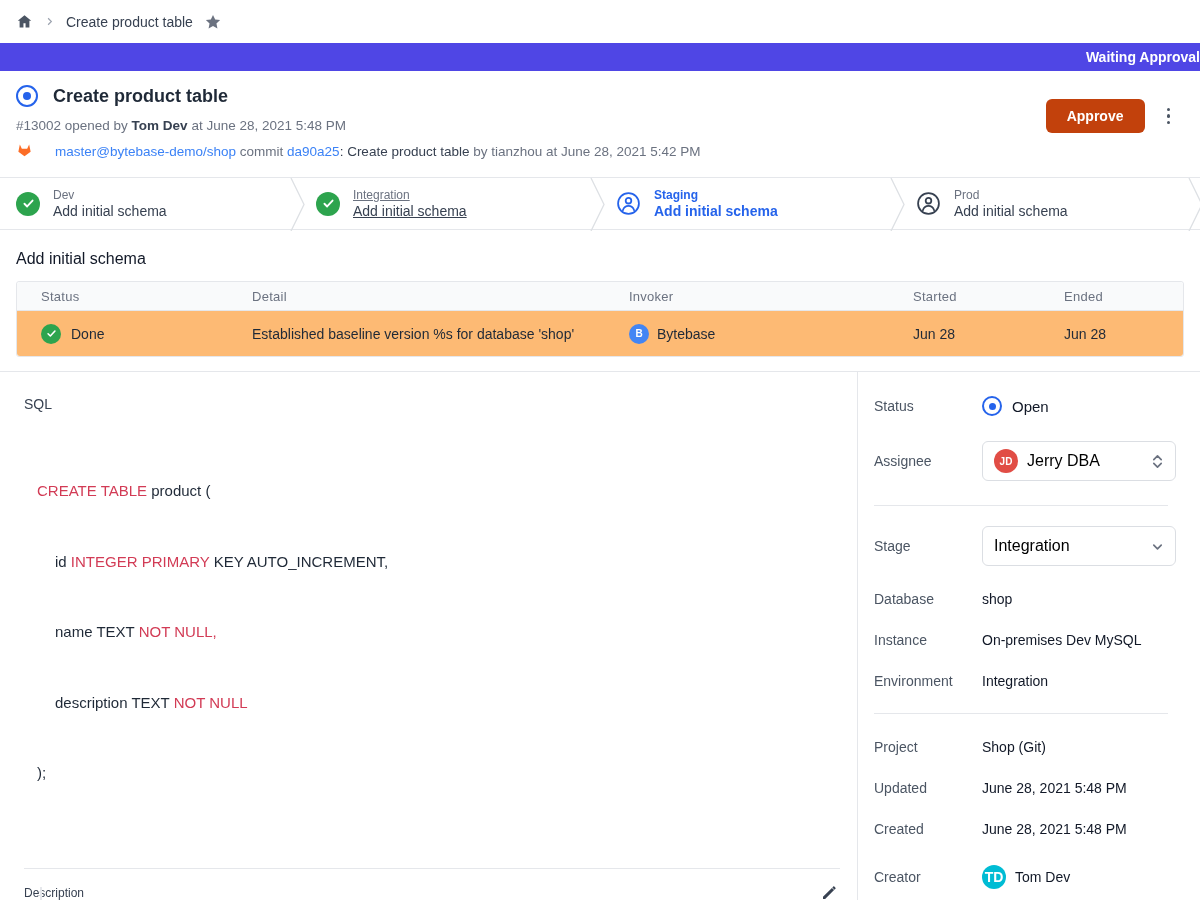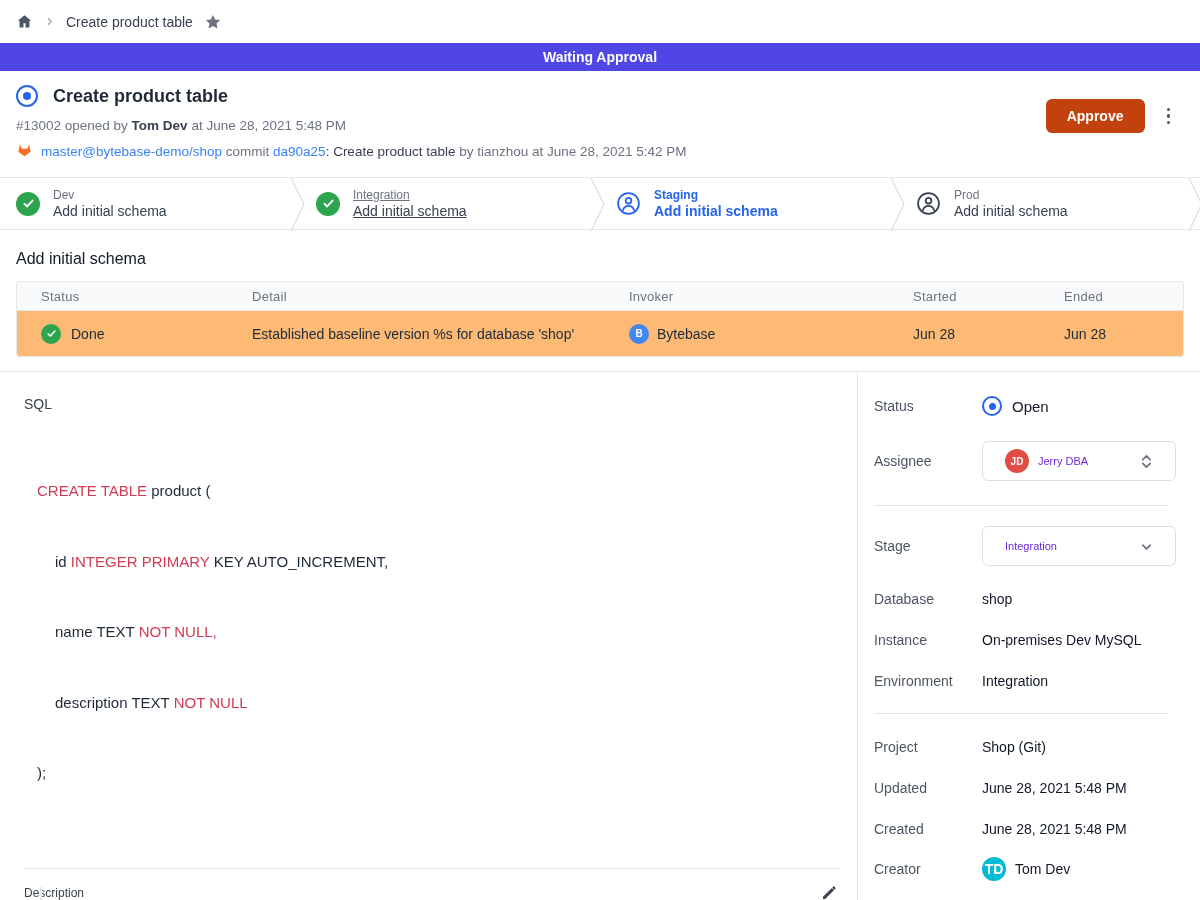"Waiting Approval" .banner { justify-content: center -> flex-end }
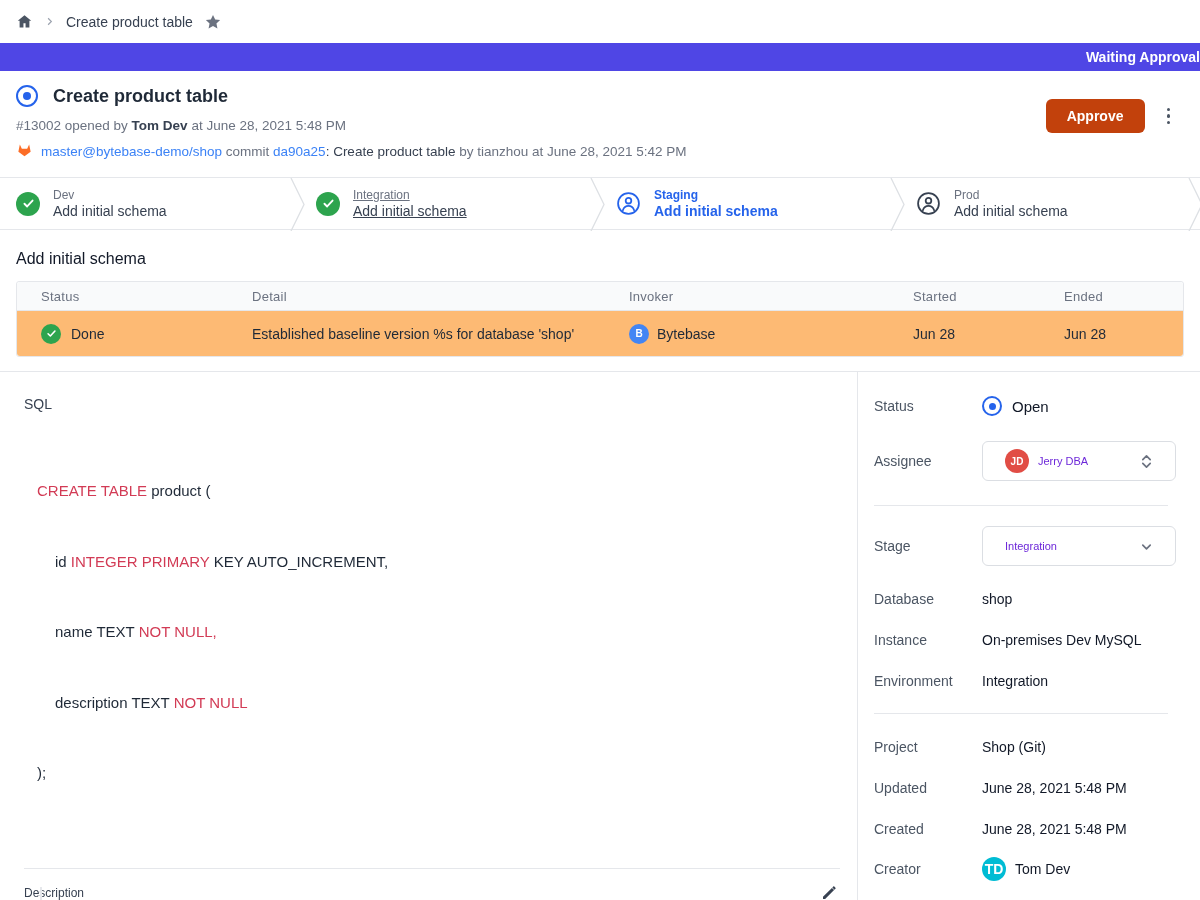"master@bytebase-demo/shop commit" .meta2 { gap: 8px -> 22px }
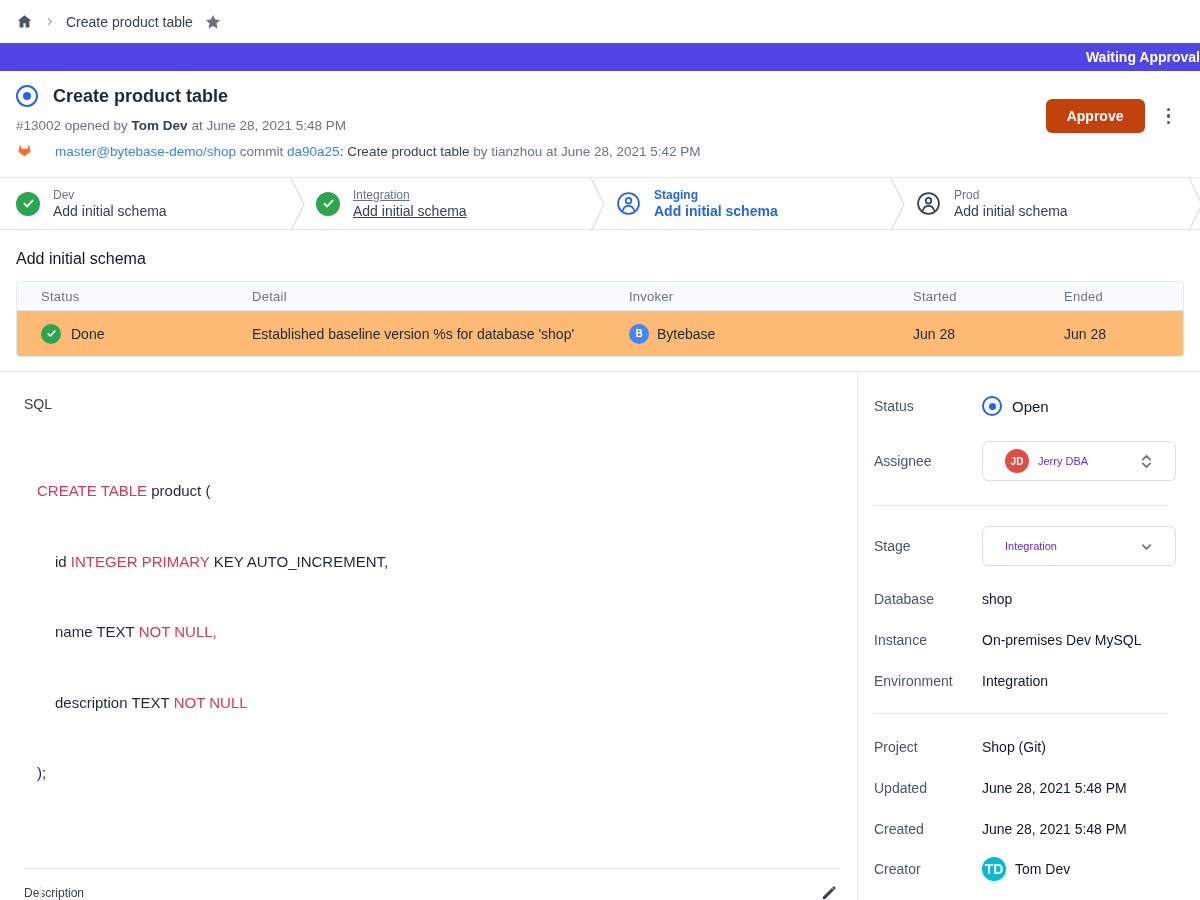"JD" .select { padding: 0 22px -> 0 11px }
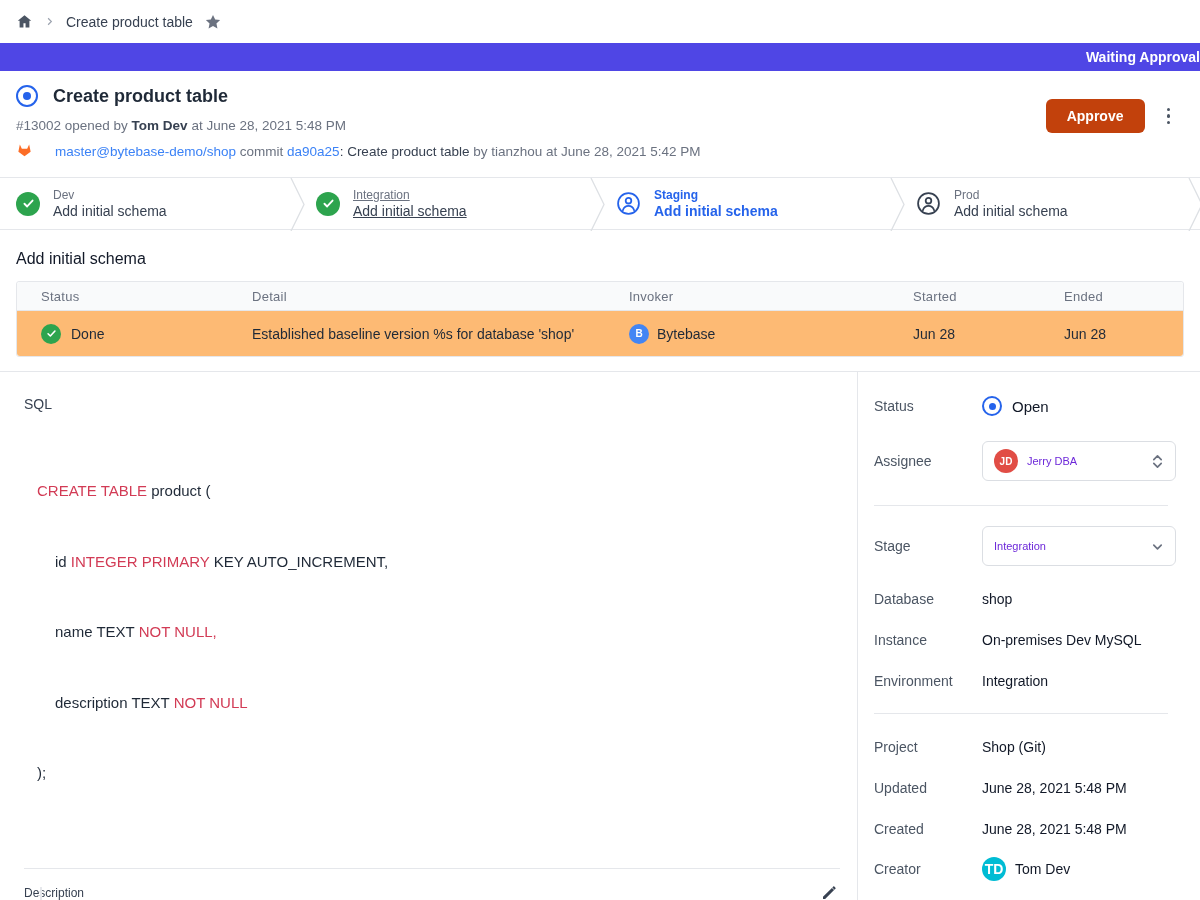"Jerry DBA" .select .sel-text { color: #6d28d9 -> #000000; font-size: 11px -> 16px }
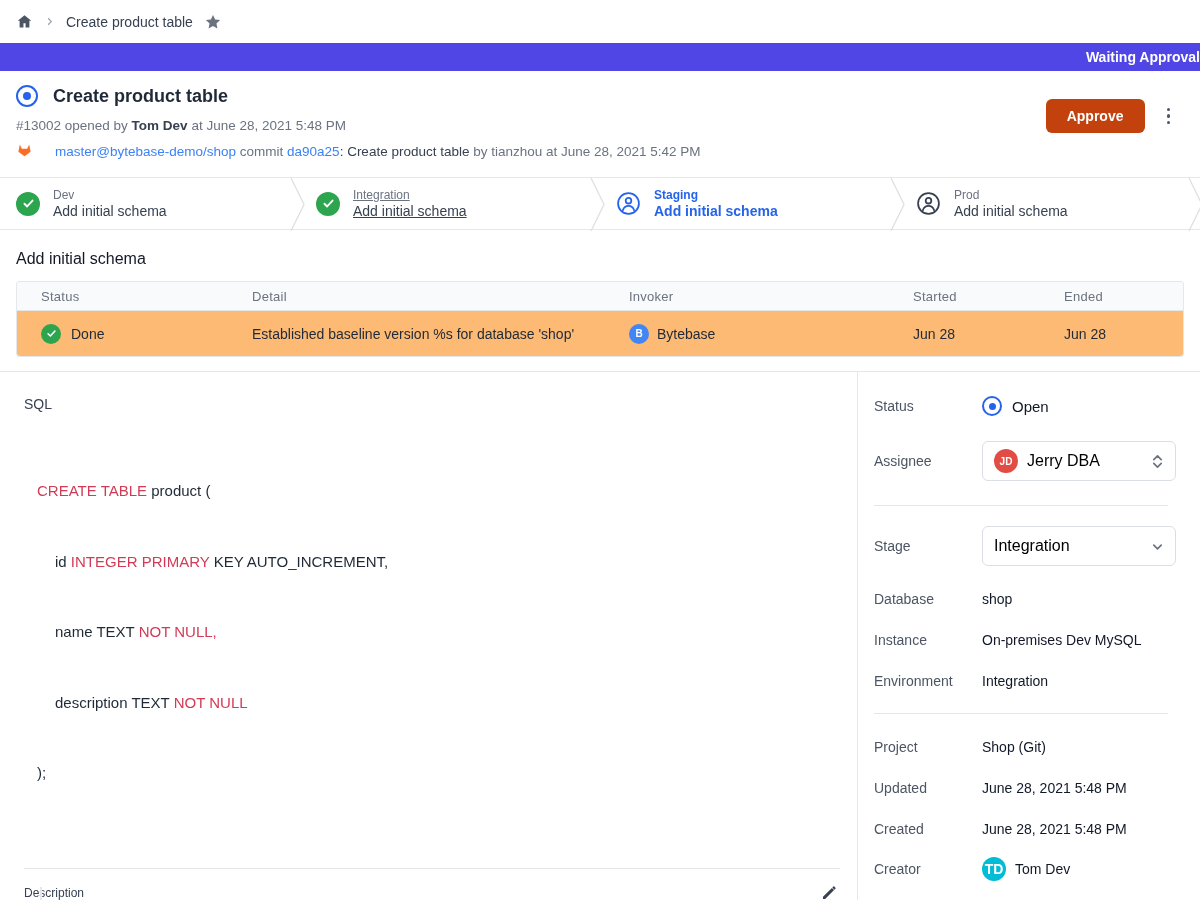"Creator" .row-creator { margin-top: 20px -> 28px }
